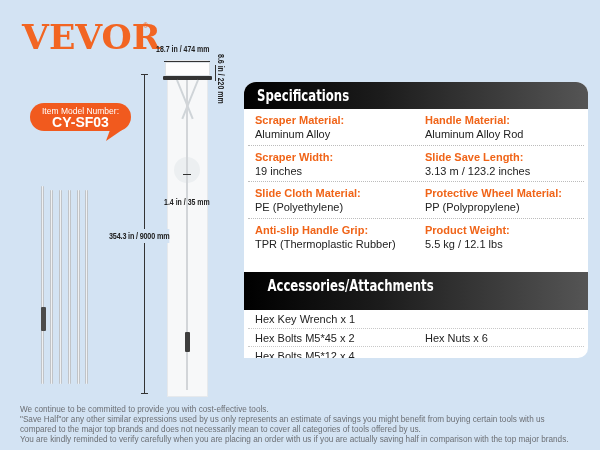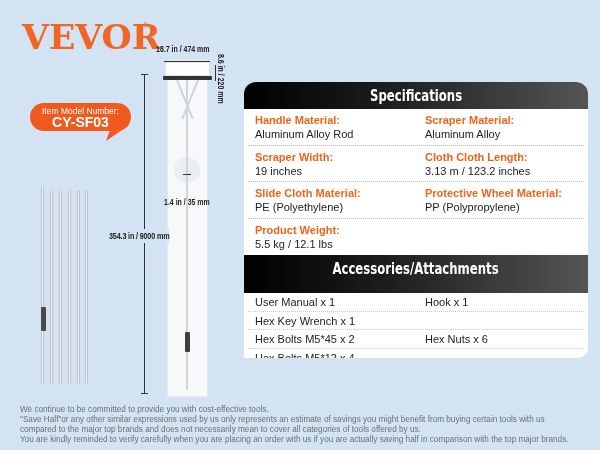"Specifications" .spec-head { text-align: center -> left }
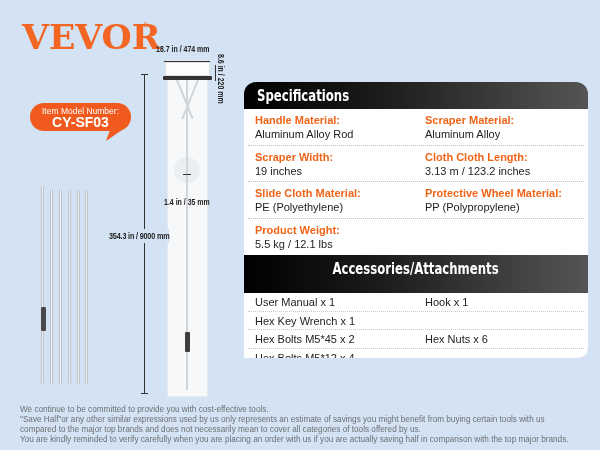"Handle Material:" div.spec-cell { order: before "Scraper Material:" -> after "Scraper Material:" }
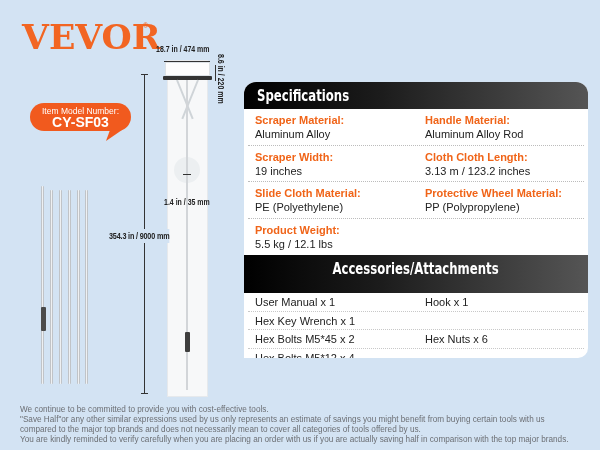"Cloth Cloth Length:" div.spec-label { text: Cloth Cloth -> Slide Save }
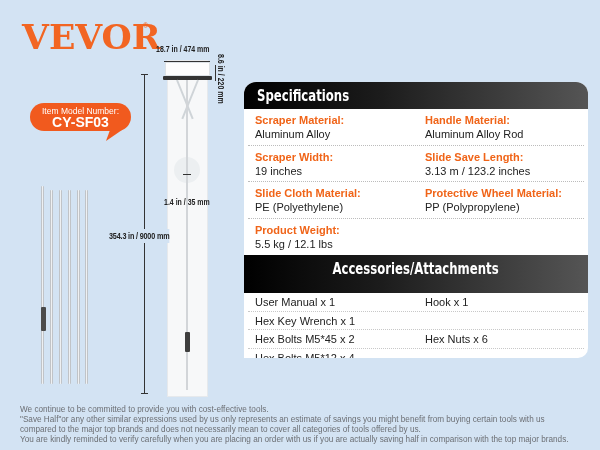"Anti-slip Handle Grip:" div.spec-cell { html: none -> <div> <div>Anti-slip Handle Grip:</div> <div>TPR (Thermoplastic Rubber)</div> </div> }
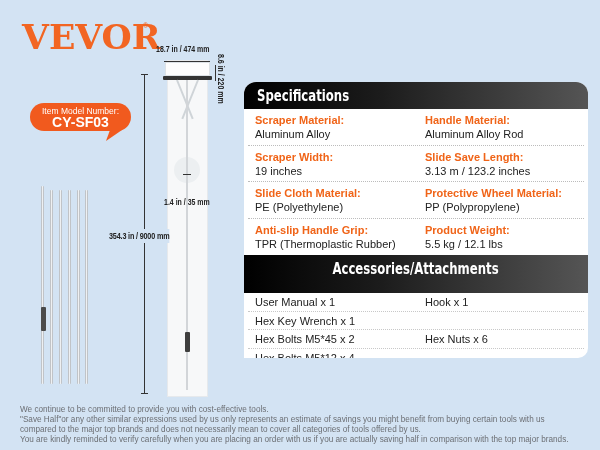"Accessories/Attachments" .acc-head { margin-top: 0 -> 17px; text-align: center -> none }
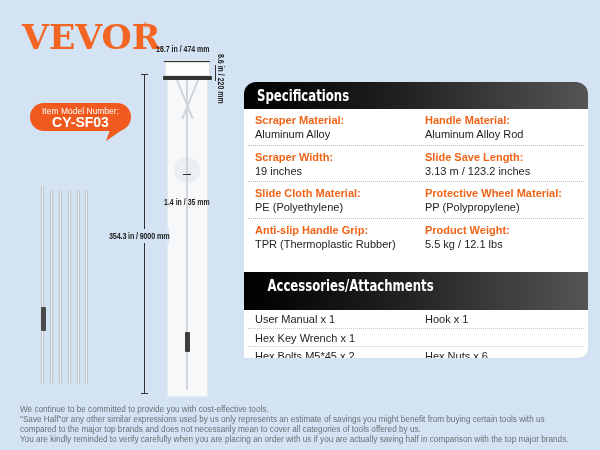"User Manual x 1" div.acc-row { html: <div> <div>User Manual x 1</div> <div>Hook x 1</div> </div> -> none }
